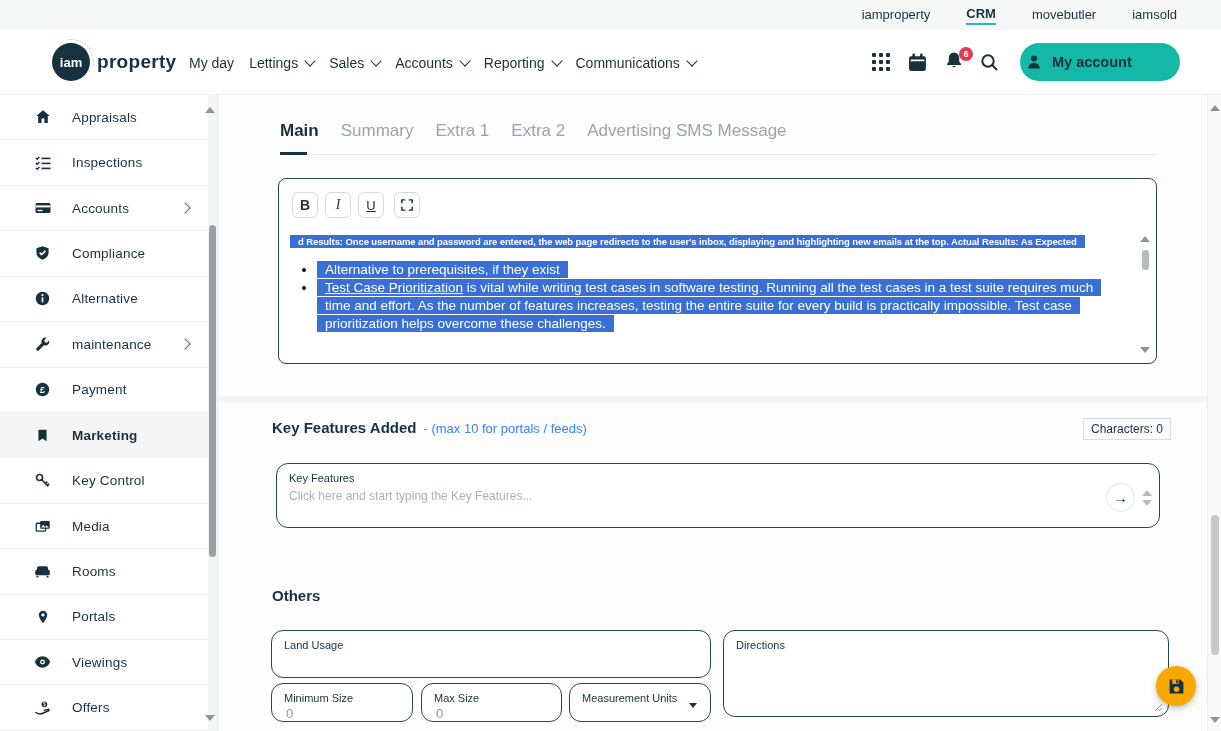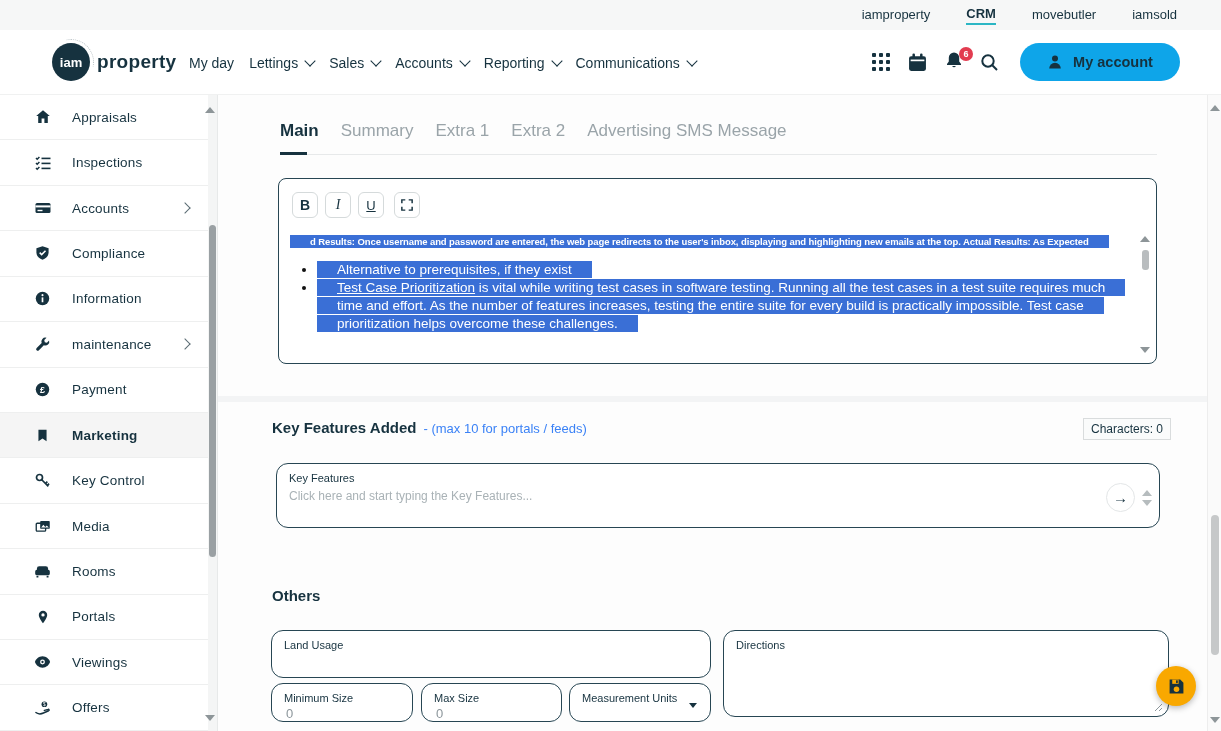"My account" .account-btn { background: #0ea5e9 -> #14b8a6; justify-content: center -> none }
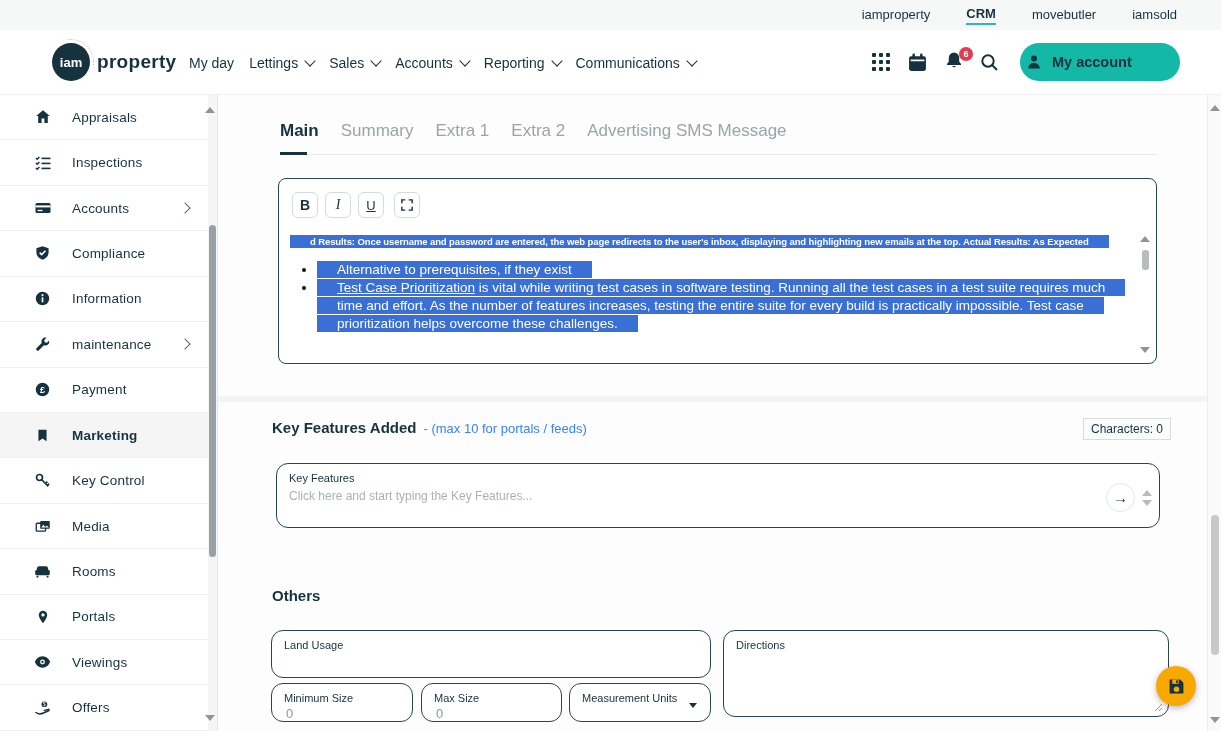"d Results: Once username and" .hl { padding: 1px 20px -> 1px 8px }
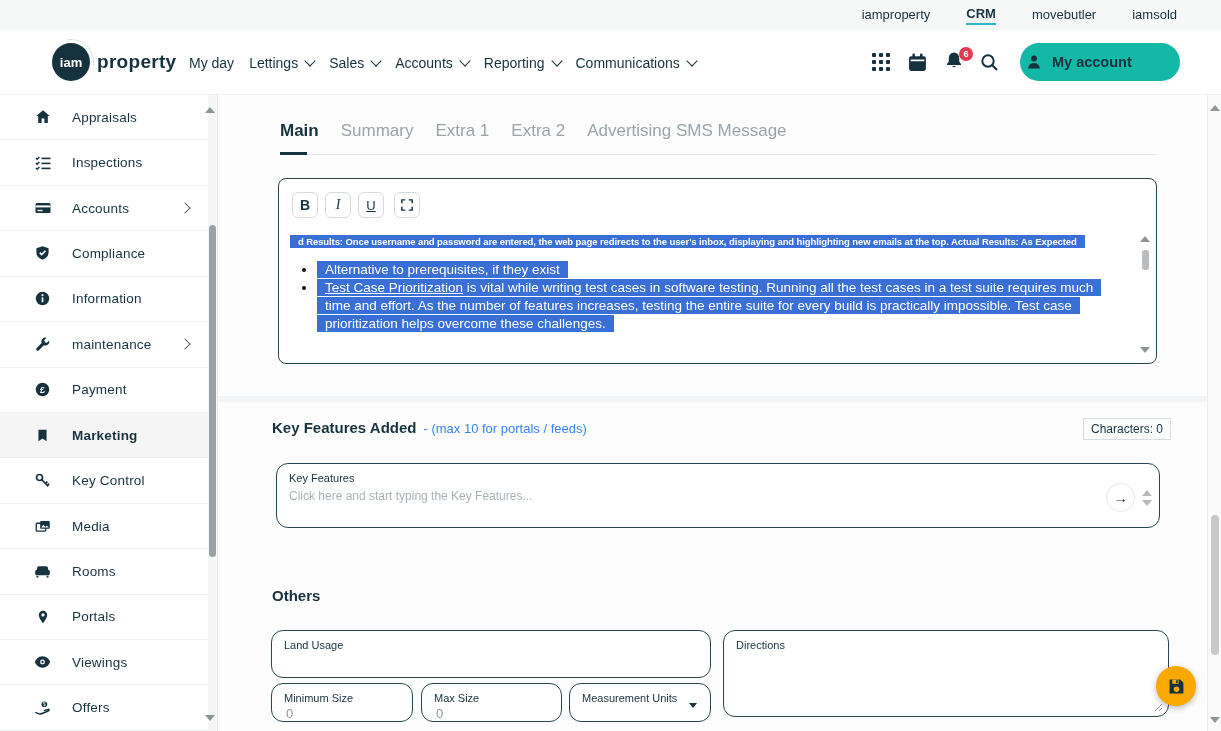"Information" span { text: Information -> Alternative }
